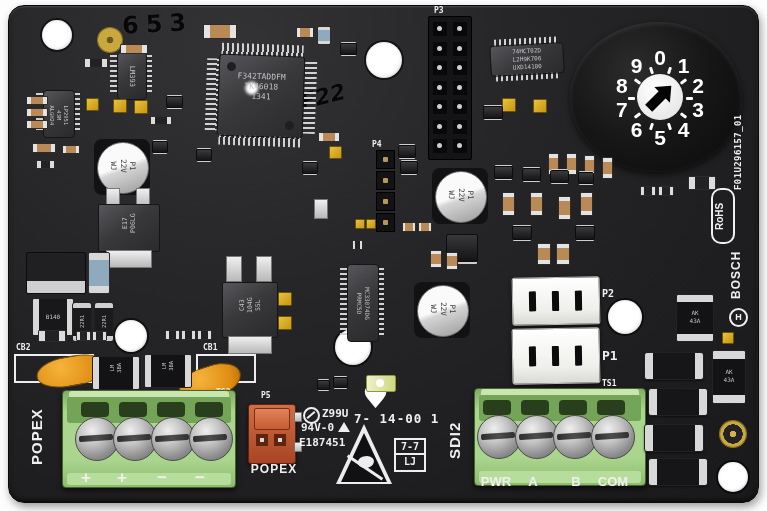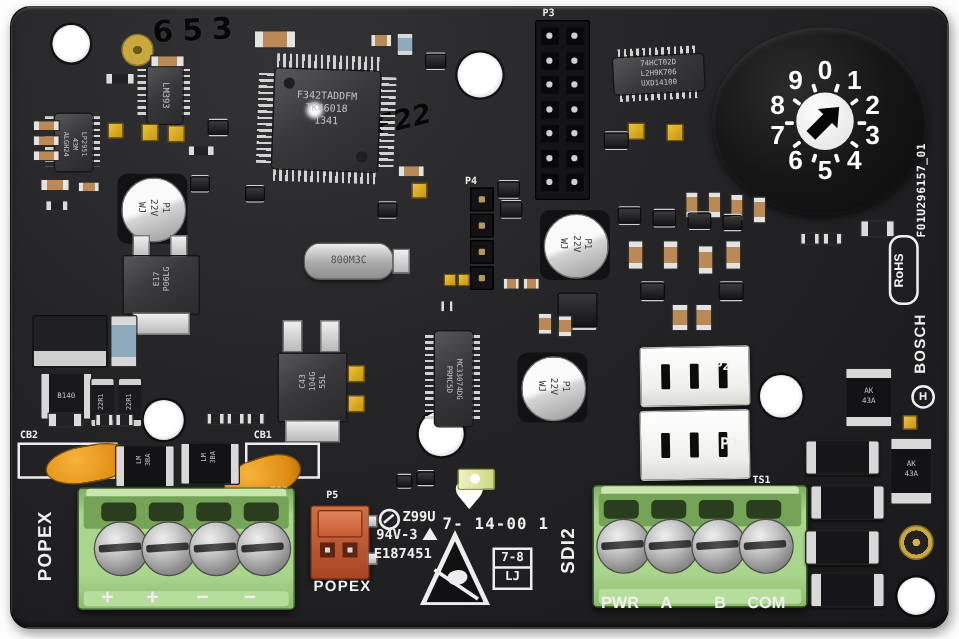"800M3C" div.abs { html: <div> <div>800M3C</div> </div> -> none }
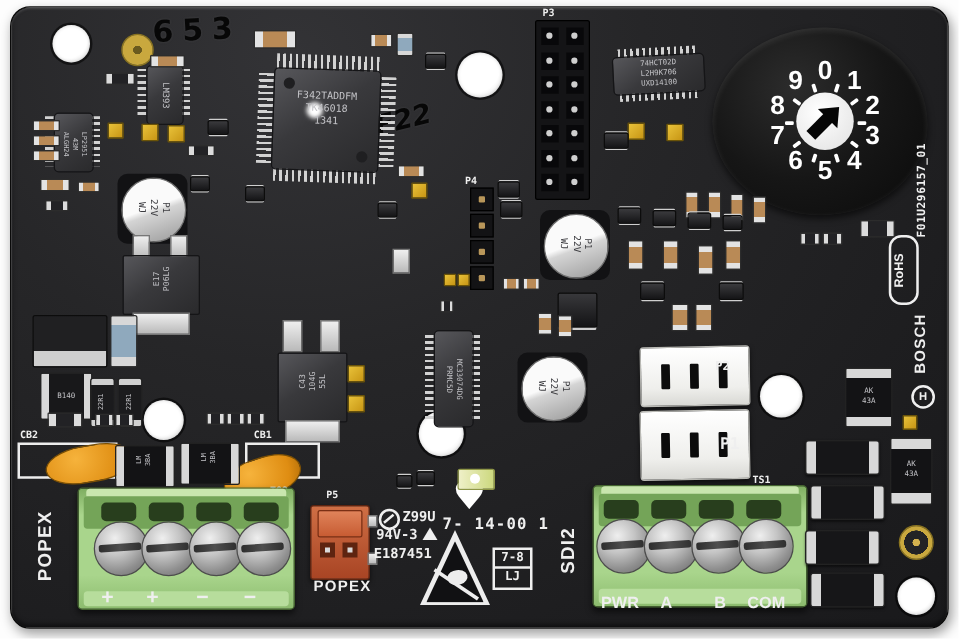"P2" div.abs { left: 572px -> 602px }
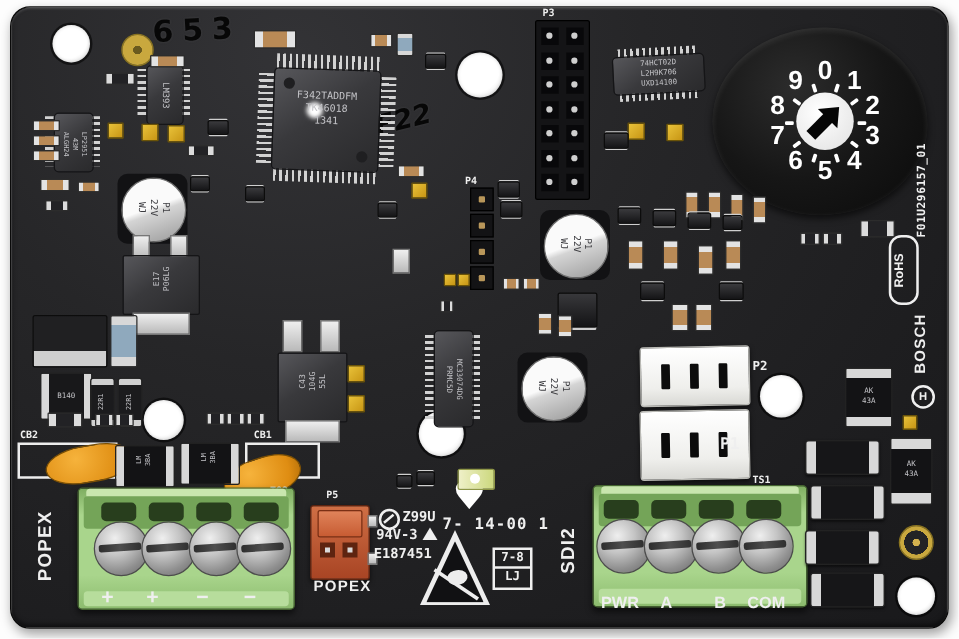"P1" div.abs { left: 576px -> 602px }
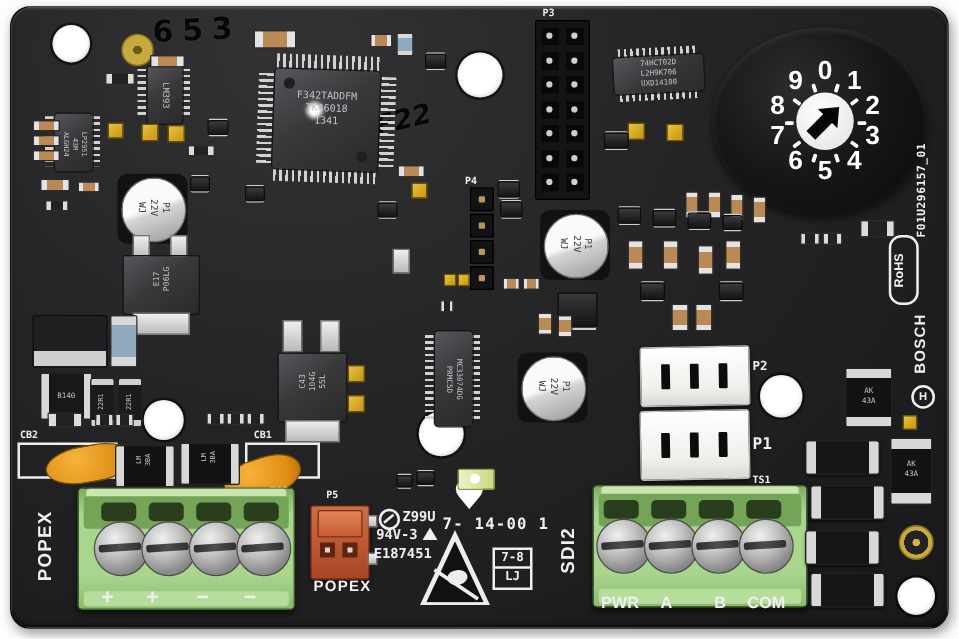"94V-3" div.abs { text: 94V-3 -> 94V-0 }
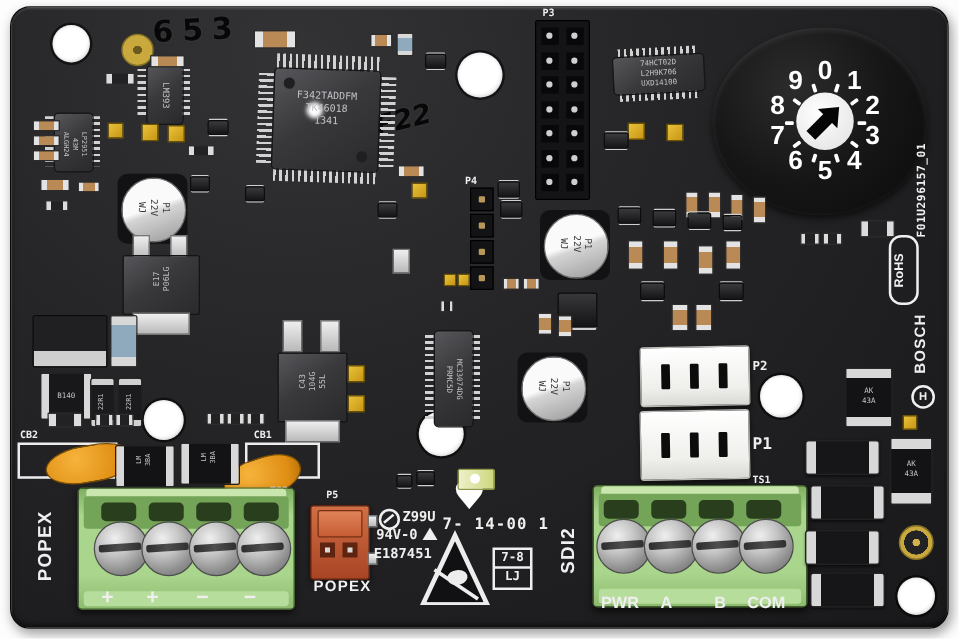"7-8" div.abs { text: 7-8 -> 7-7 }
